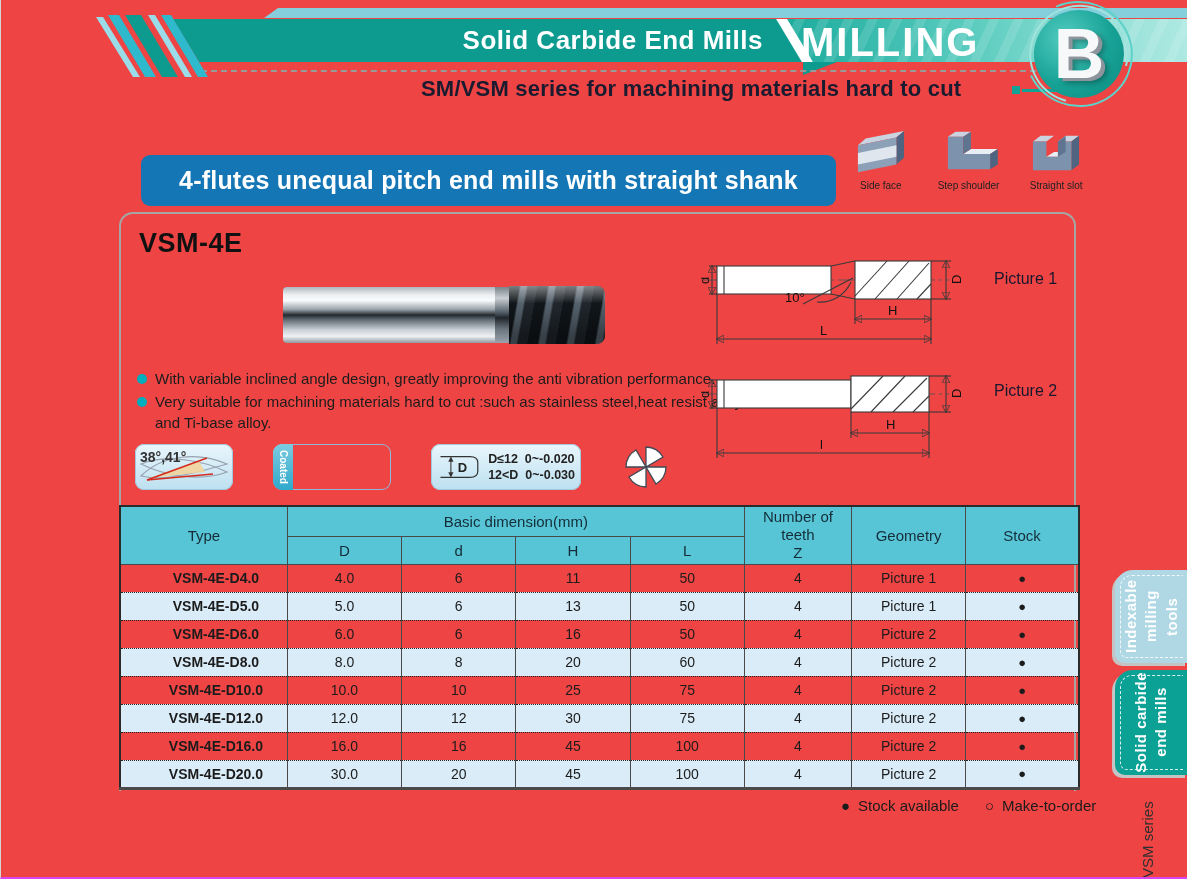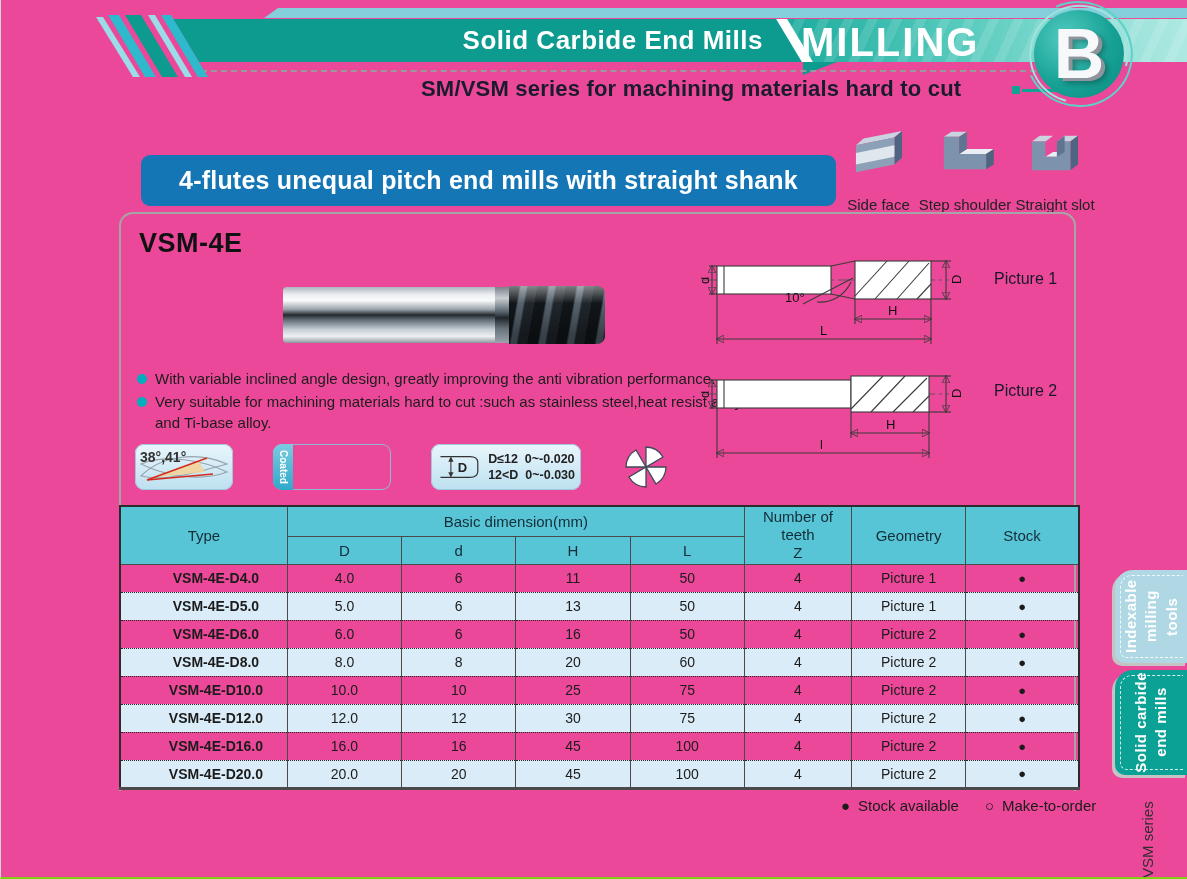"Solid Carbide End Mills" .page { background: #ec4899 -> #ef4444; border-bottom: 2px solid #84cc16 -> 2px solid #d946ef }
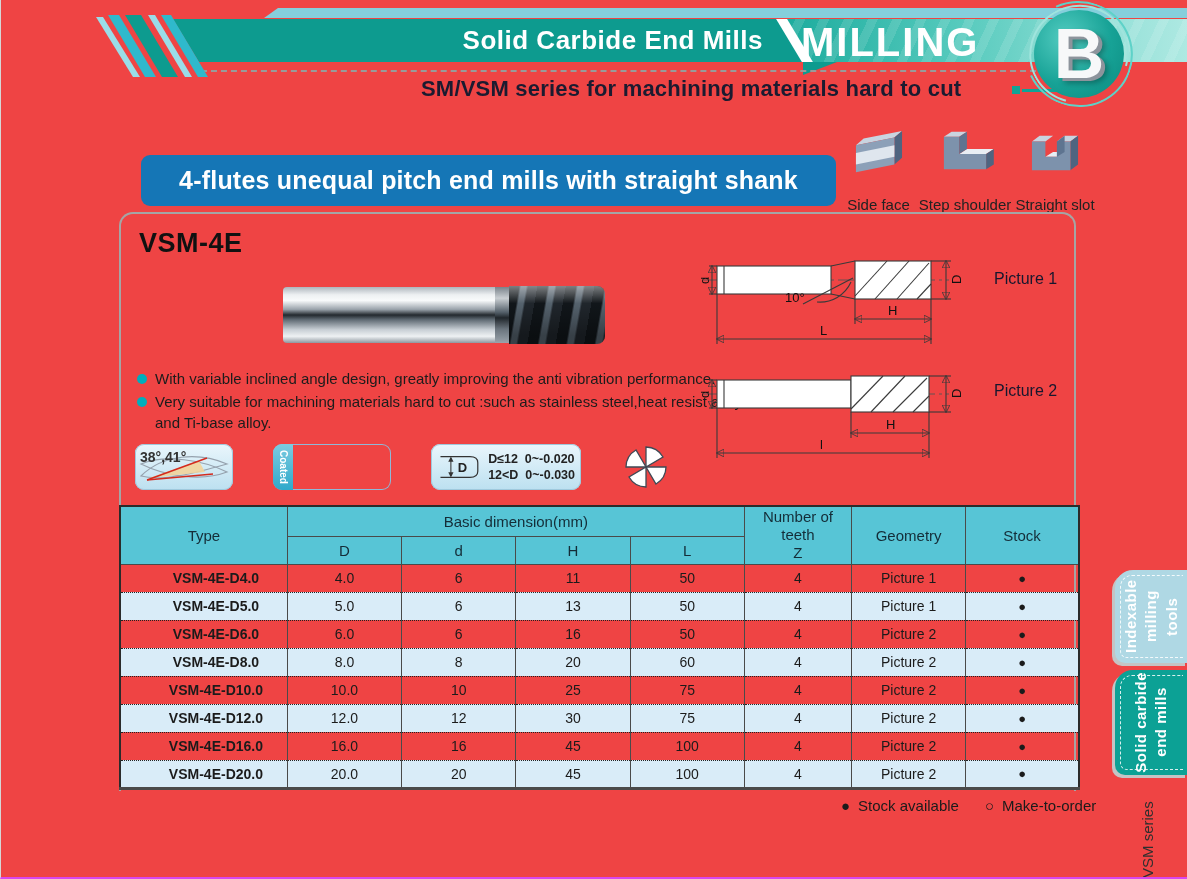"Side face" .app .lbl { font-size: 15px -> 10px; margin-top: 20px -> 4px }
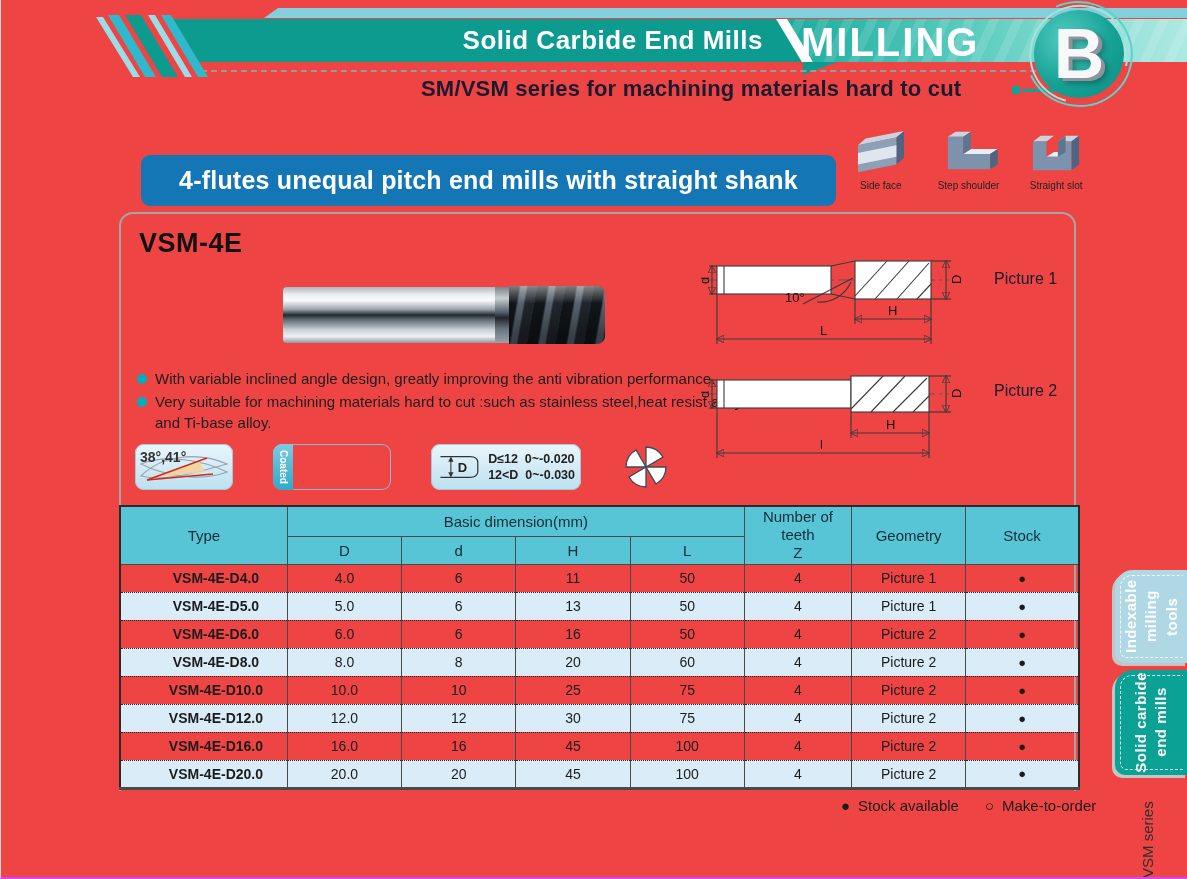"20.0" td { text: 20.0 -> 30.0 }
